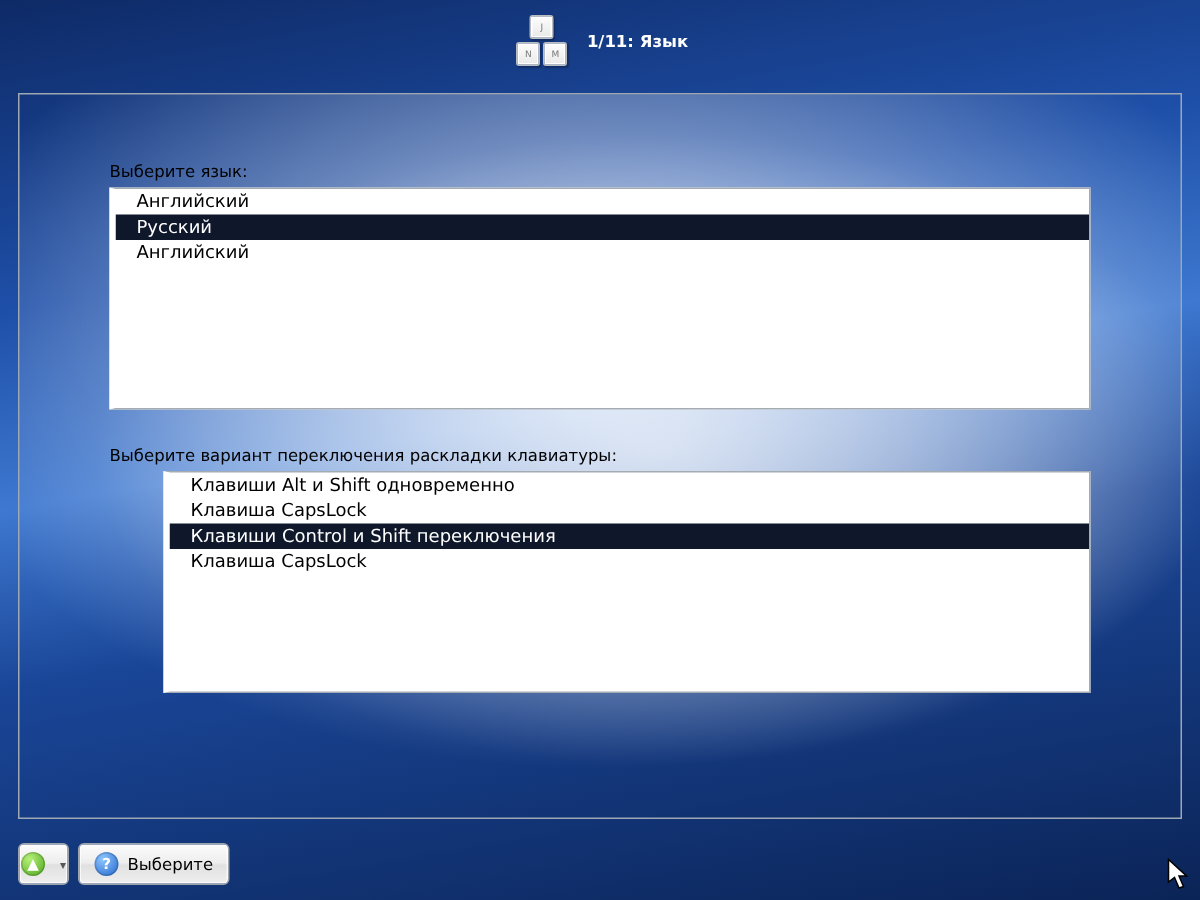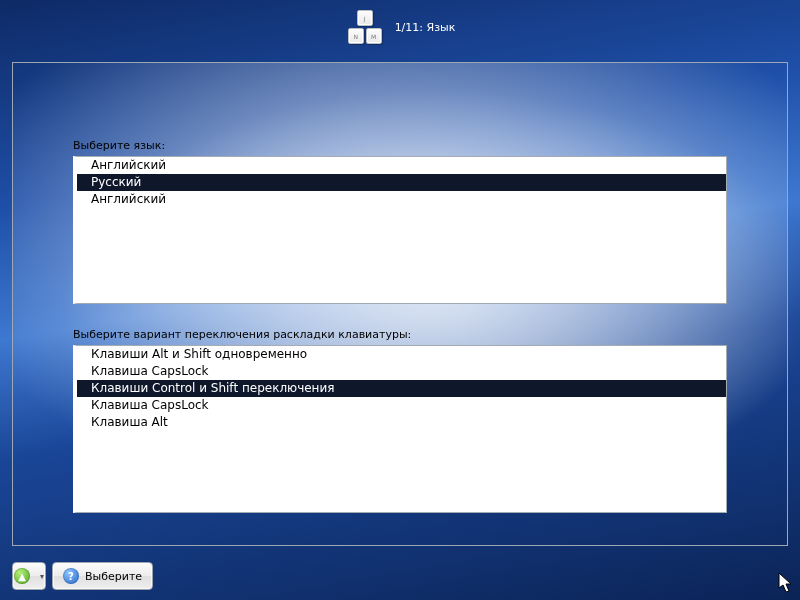"1/11: Язык" .step-title { font-weight: normal -> bold }
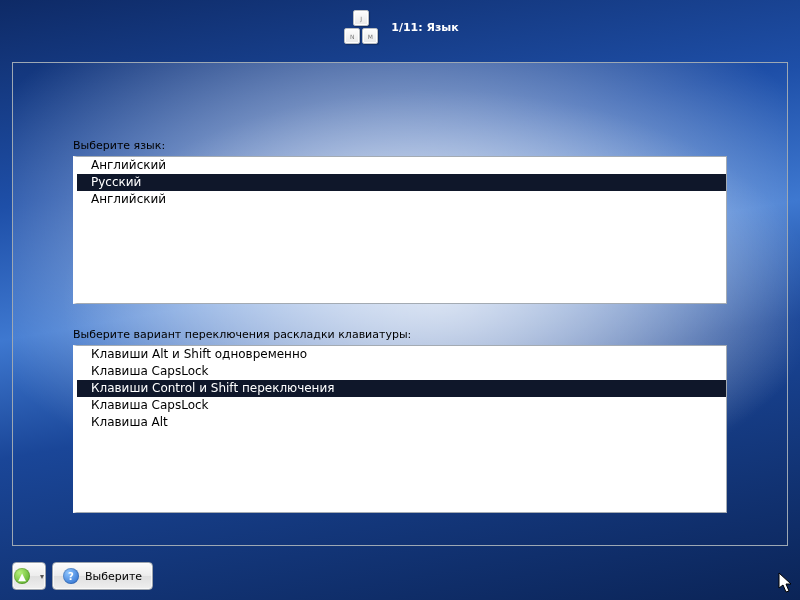"Выберите язык:" .panel { padding: 76px 60px 20px 60px -> 45px 60px 20px 60px }
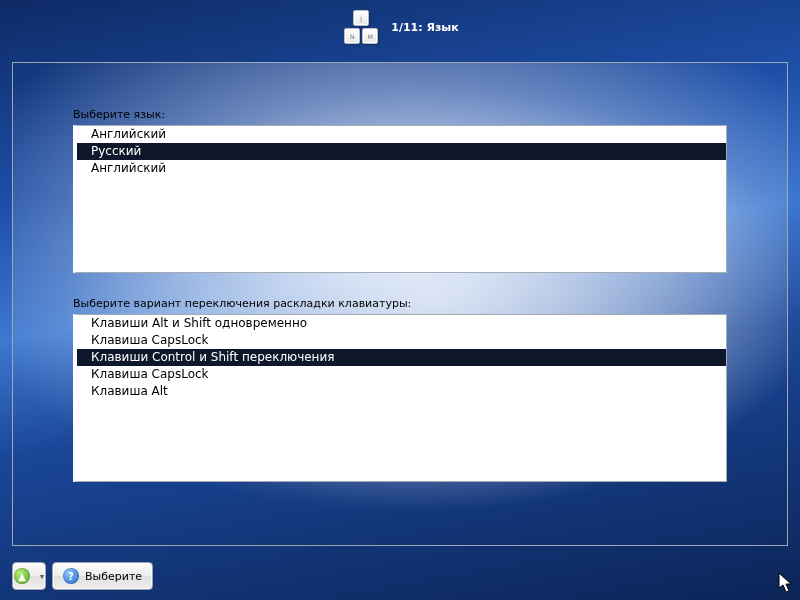"Клавиши Alt и Shift одновременно" .listbox.layout { height: 168px -> 148px; margin-left: none -> 36px }
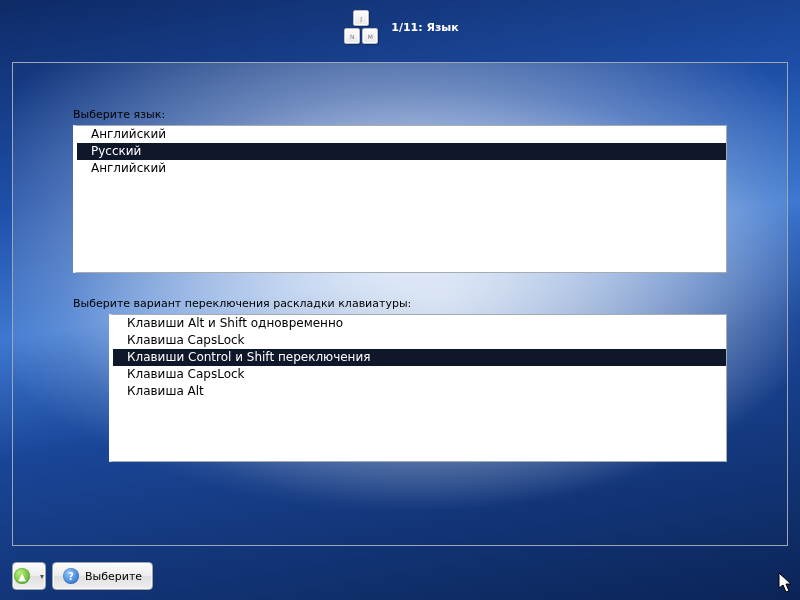"Клавиша Alt" div.item { html: <div>Клавиша Alt</div> -> none }
